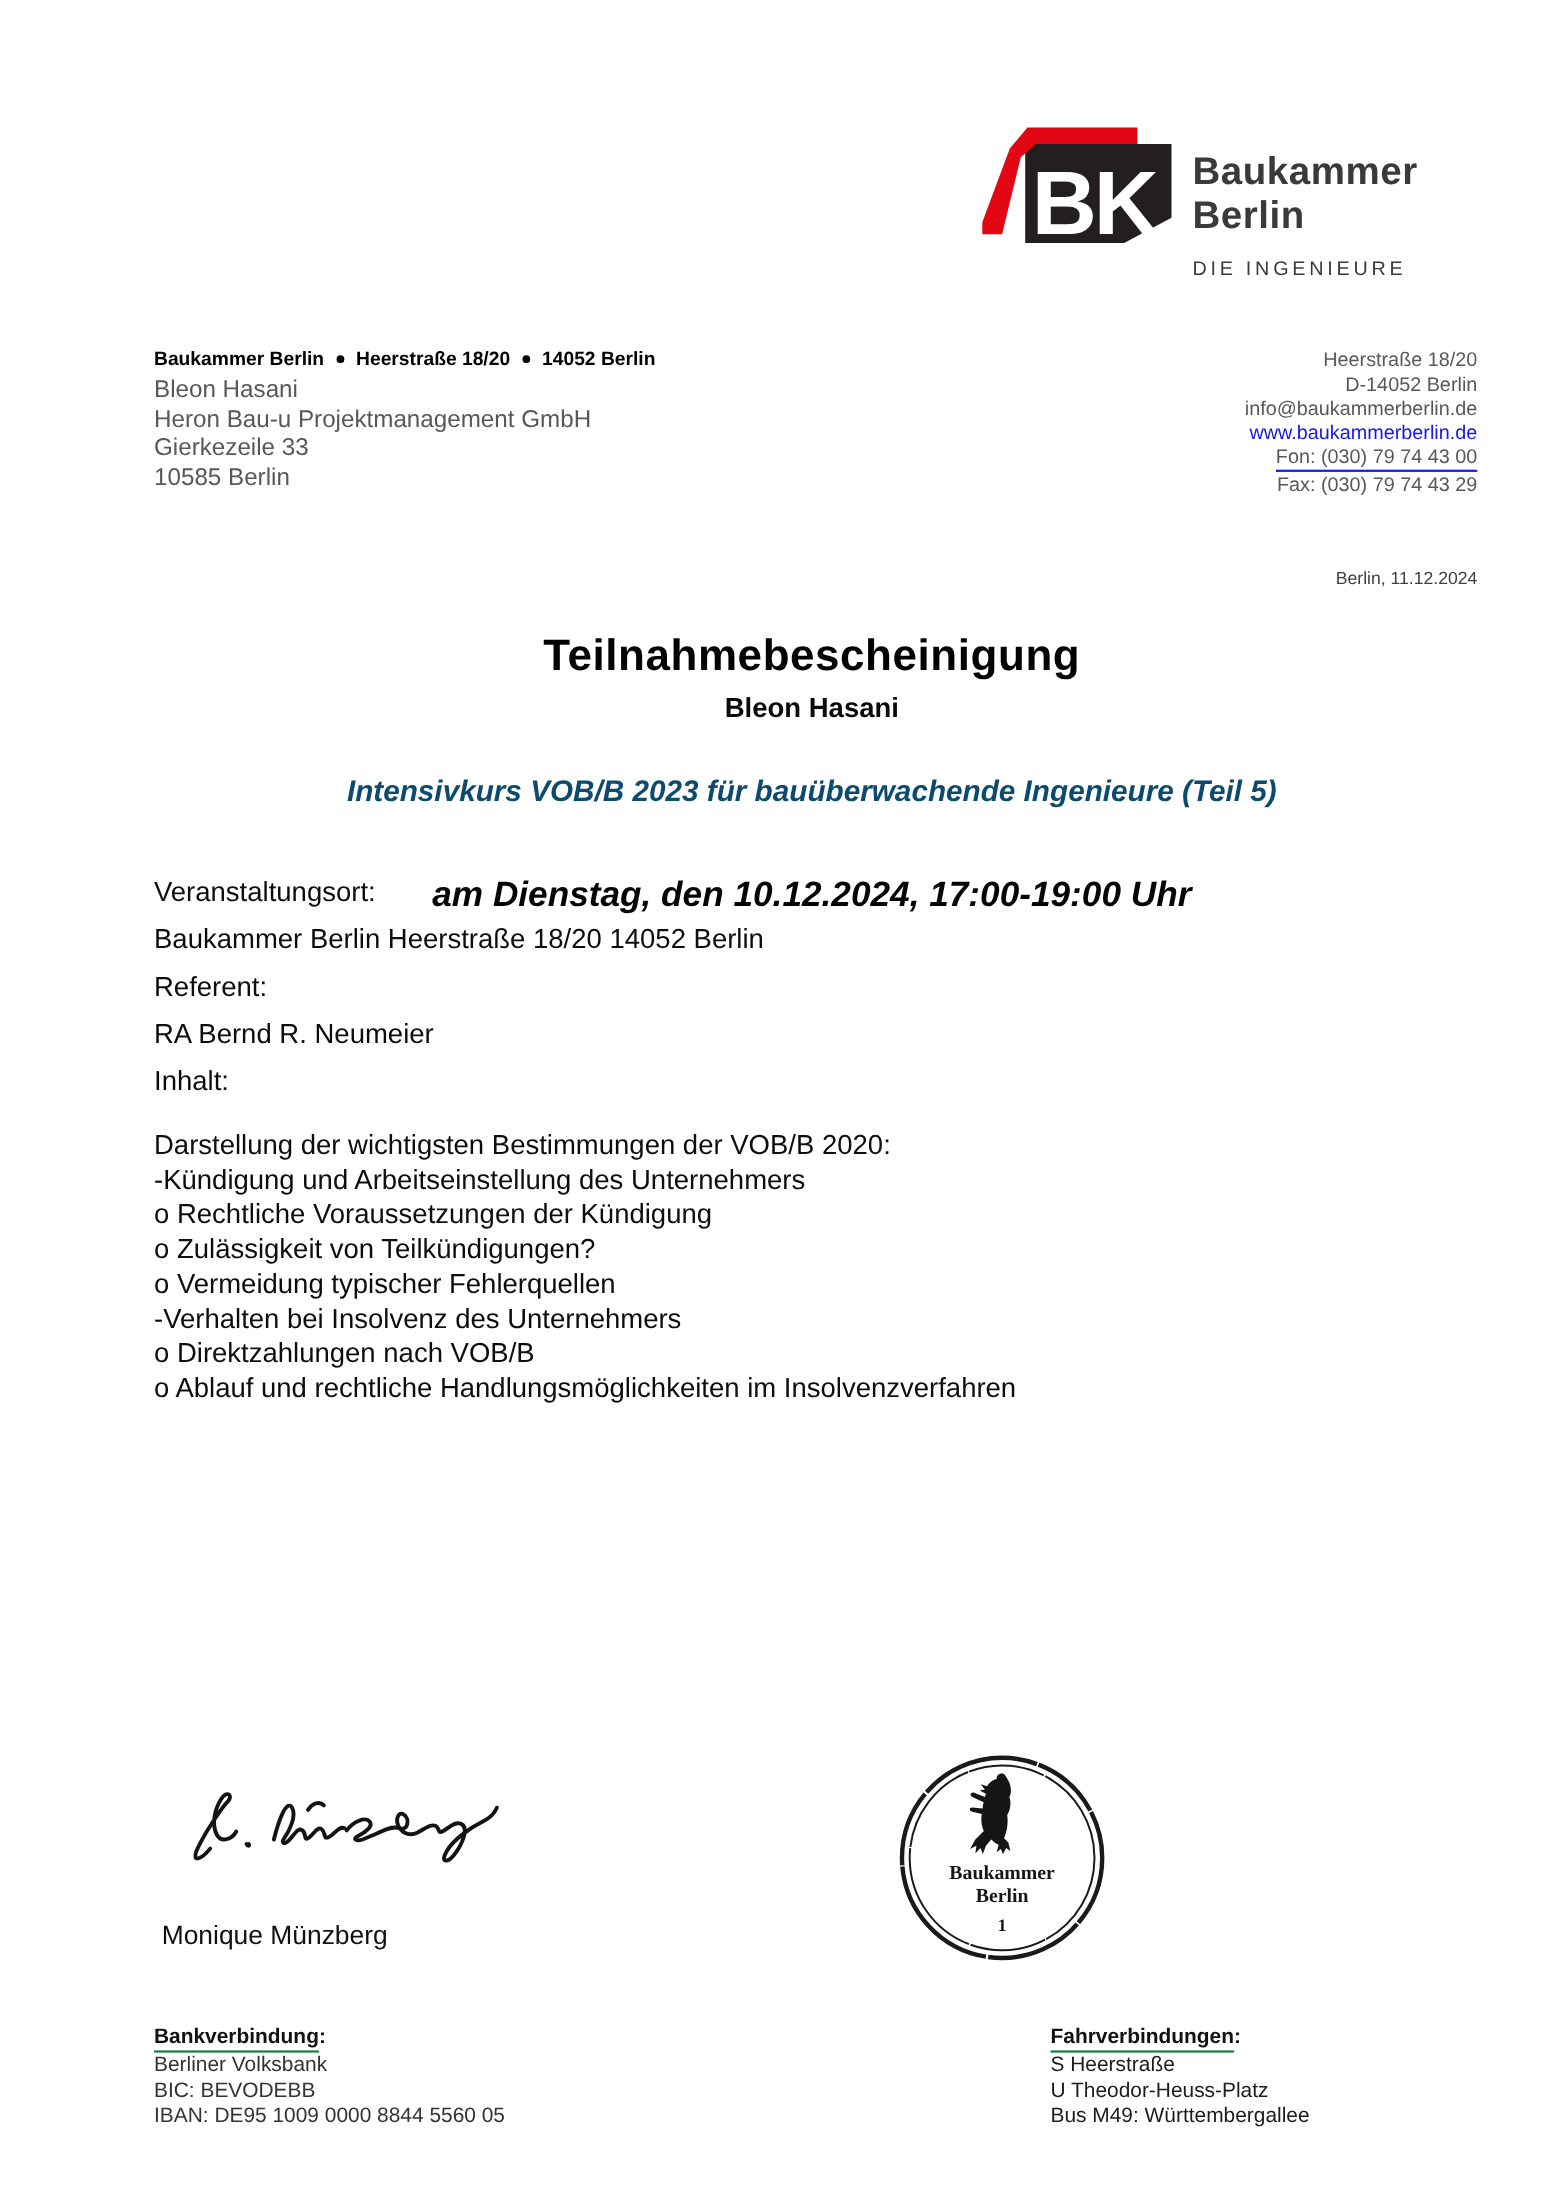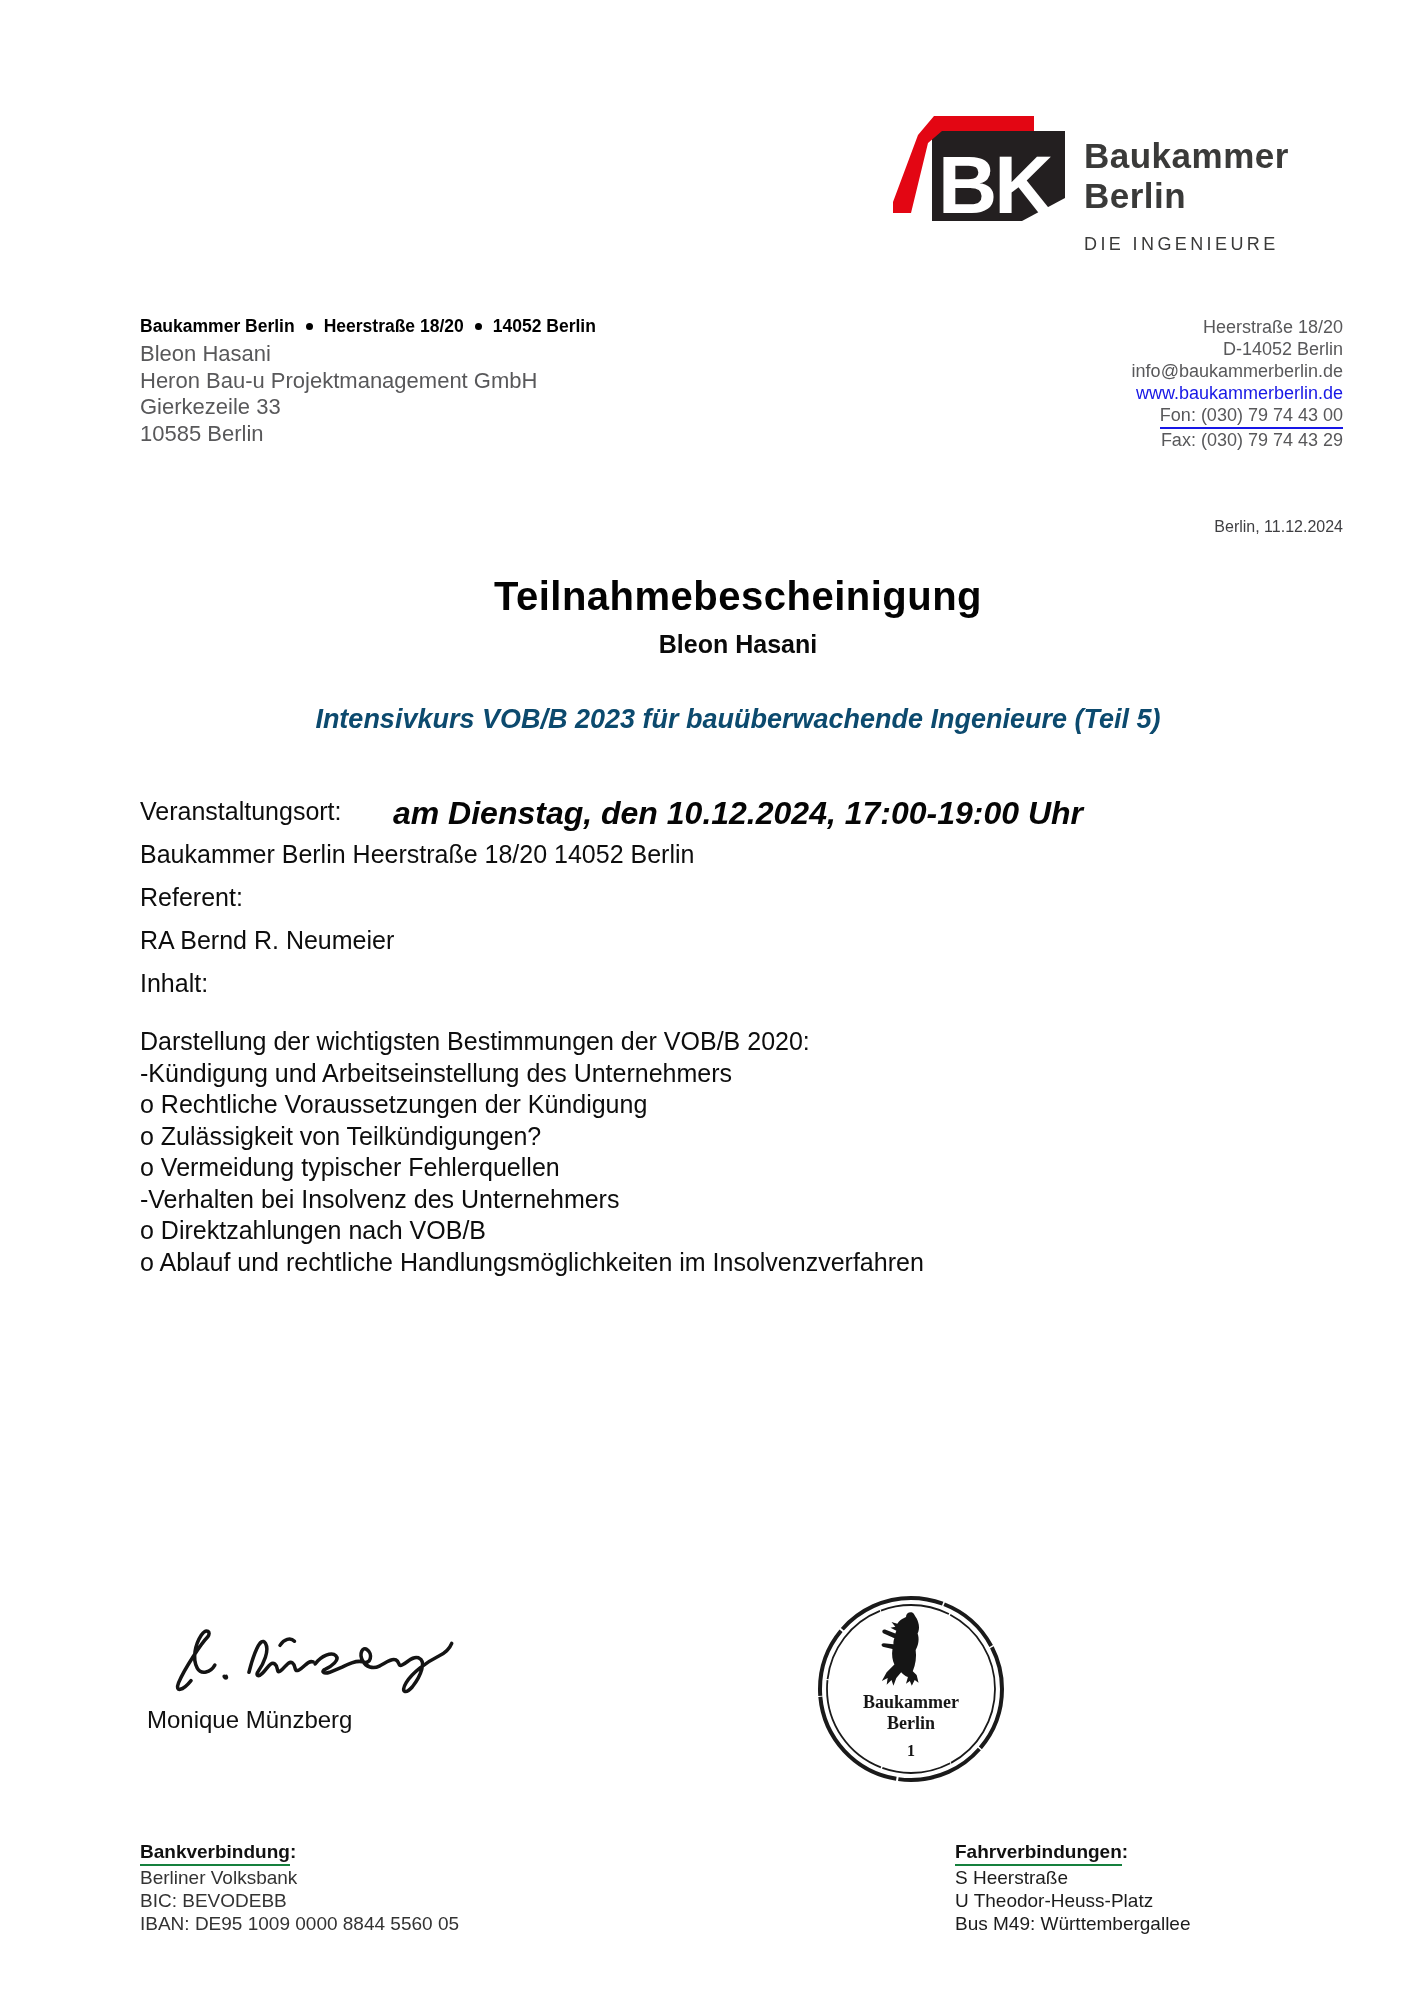"Monique Münzberg" .signature-name { top: 1706px -> 1746px }
